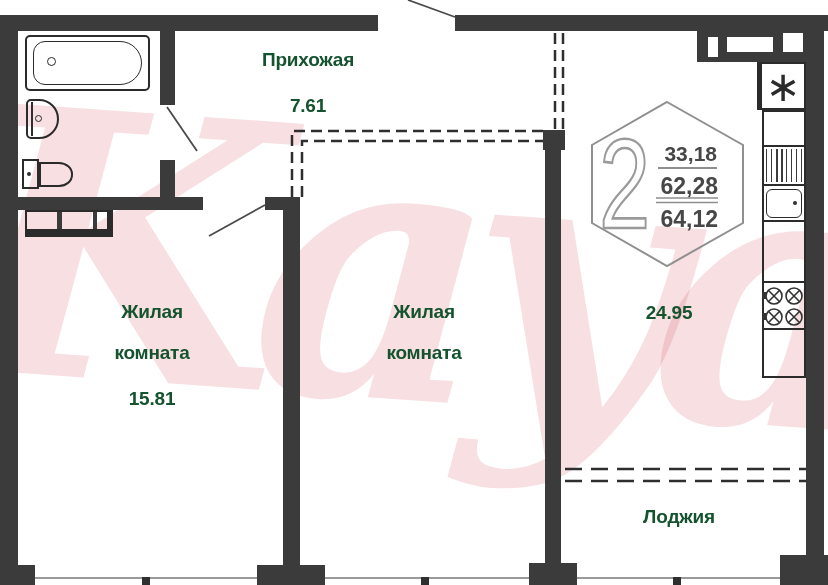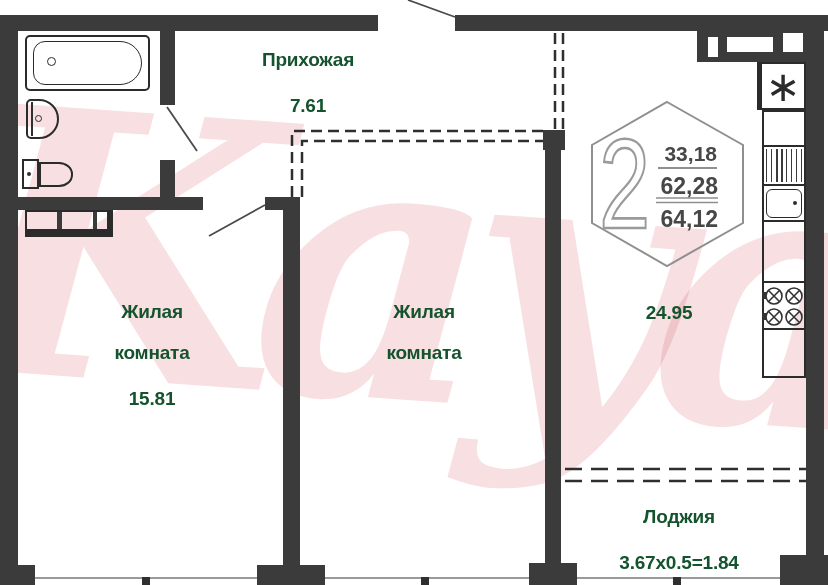"3.67x0.5=1.84" div.area { html: <div>3.67x0.5=1.84</div> -> none }
